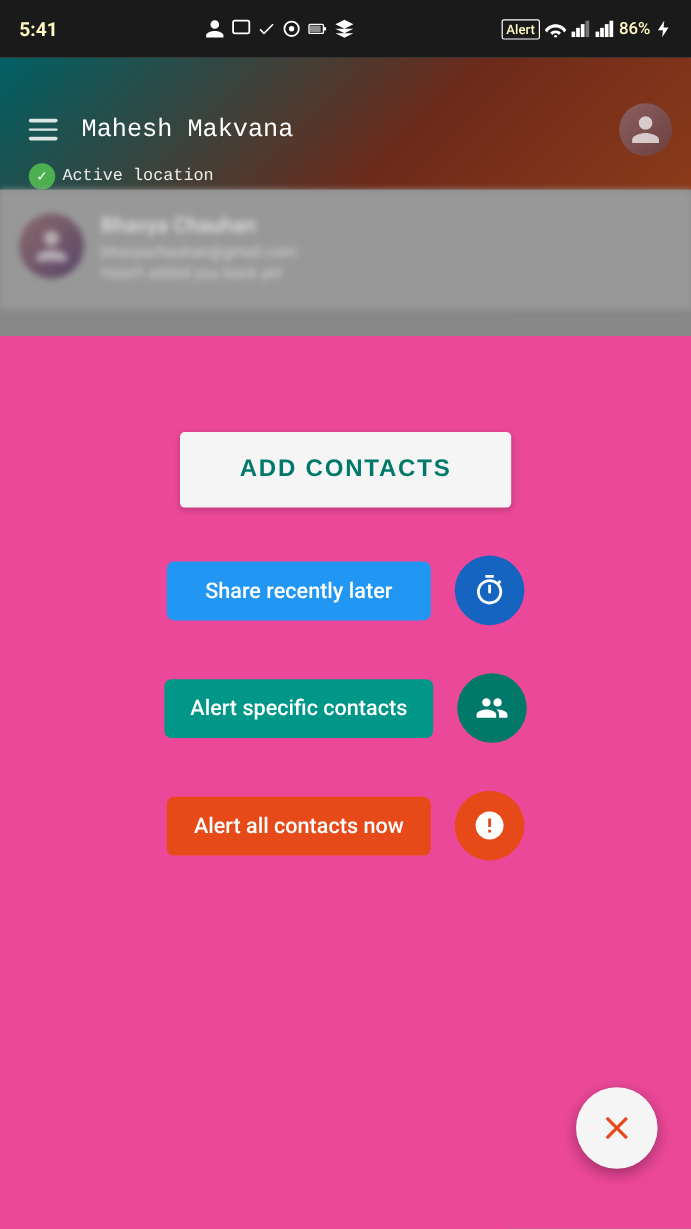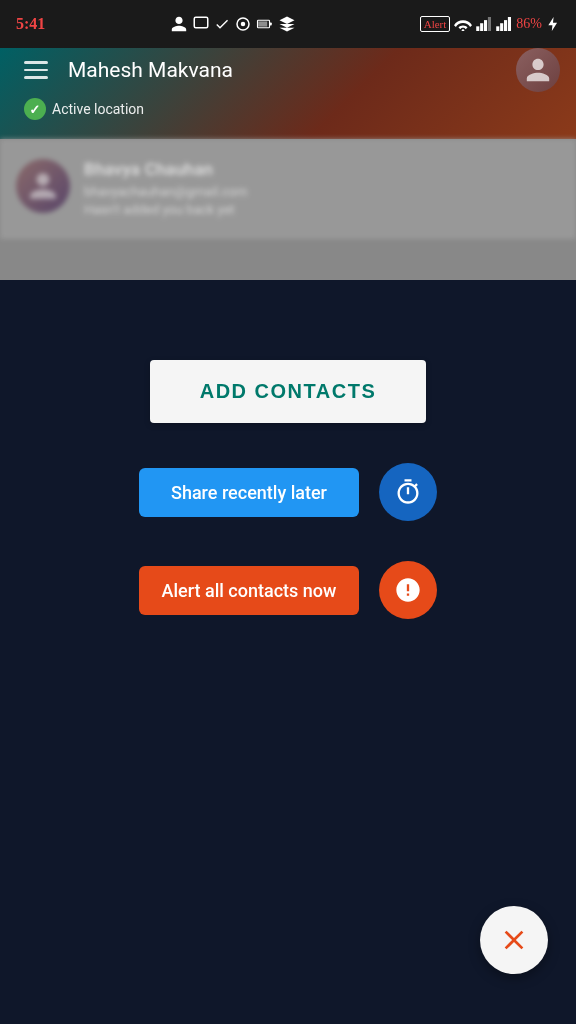"5:41" .status-bar { color: #ef4444 -> #fef9c3; font-family: Liberation Serif, serif -> none }
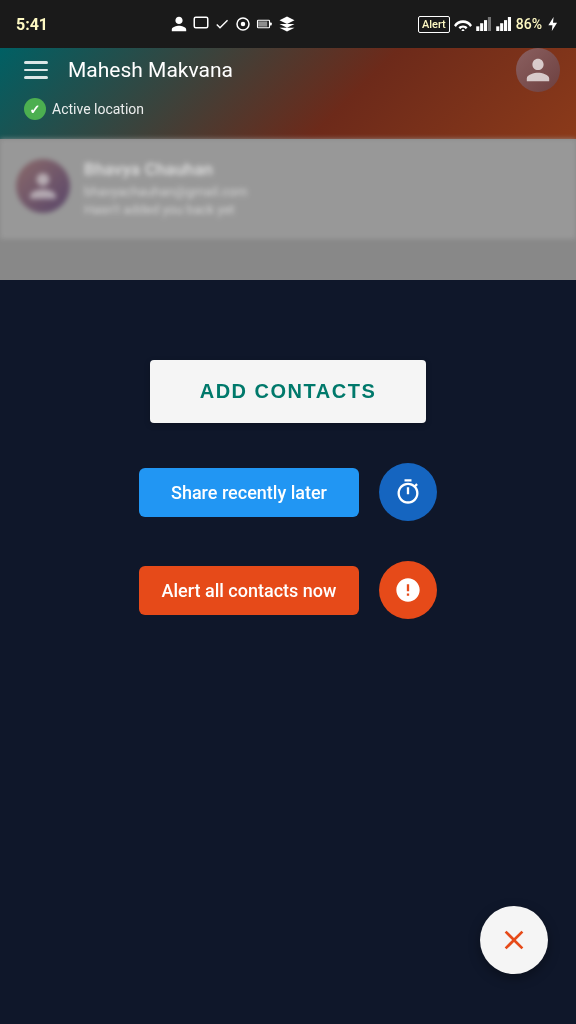"Mahesh Makvana" .app-bar { font-family: none -> Liberation Mono, monospace; height: 91px -> 110px; justify-content: flex-start -> flex-end }
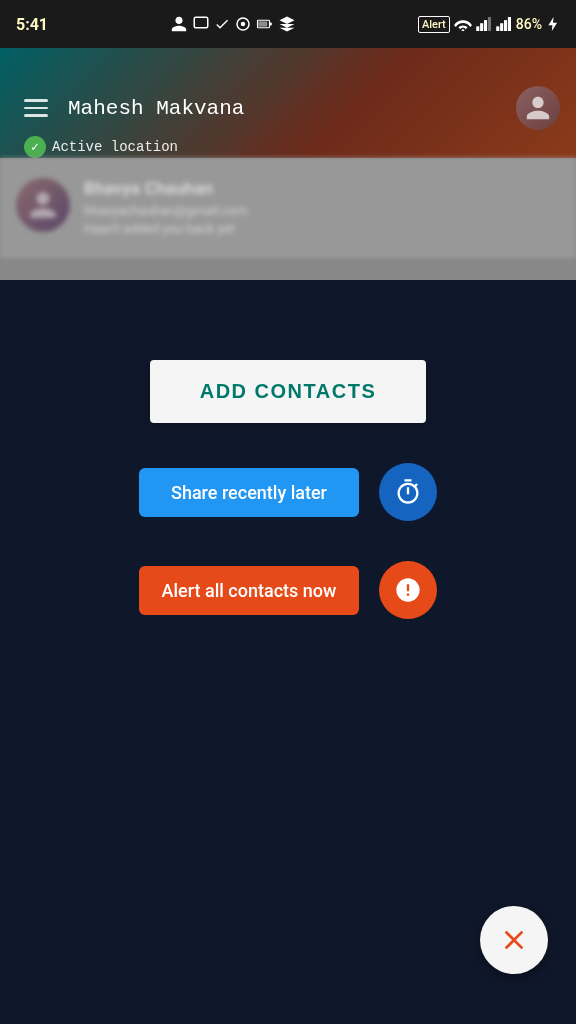"ADD CONTACTS" .main-content { background: #0f172a -> #ec4899 }
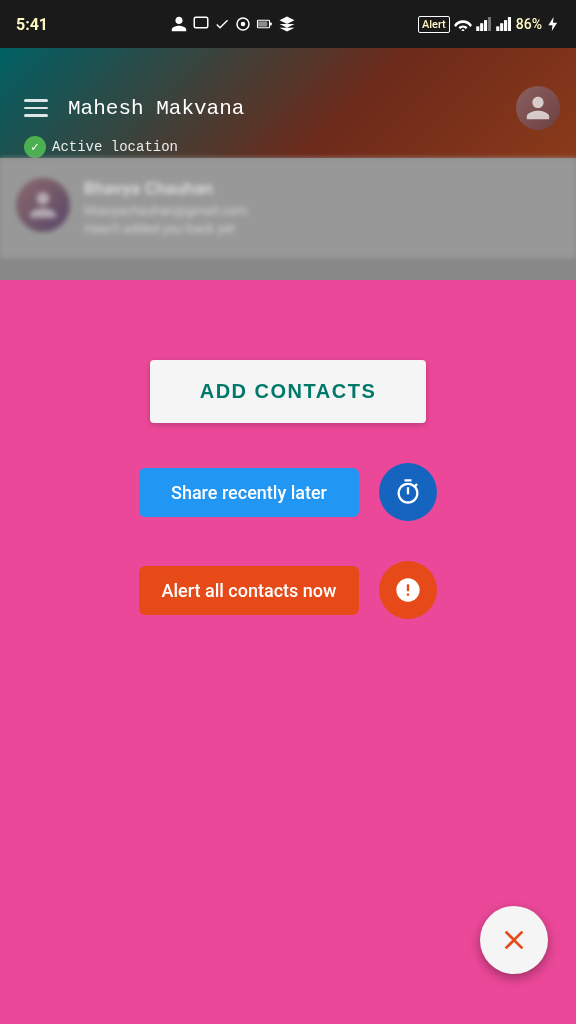"Alert specific contacts" div.action-row { html: none -> <div> <div>Alert specific contacts</div> <button> <svg> <path></path> </svg> </button> </div> }
